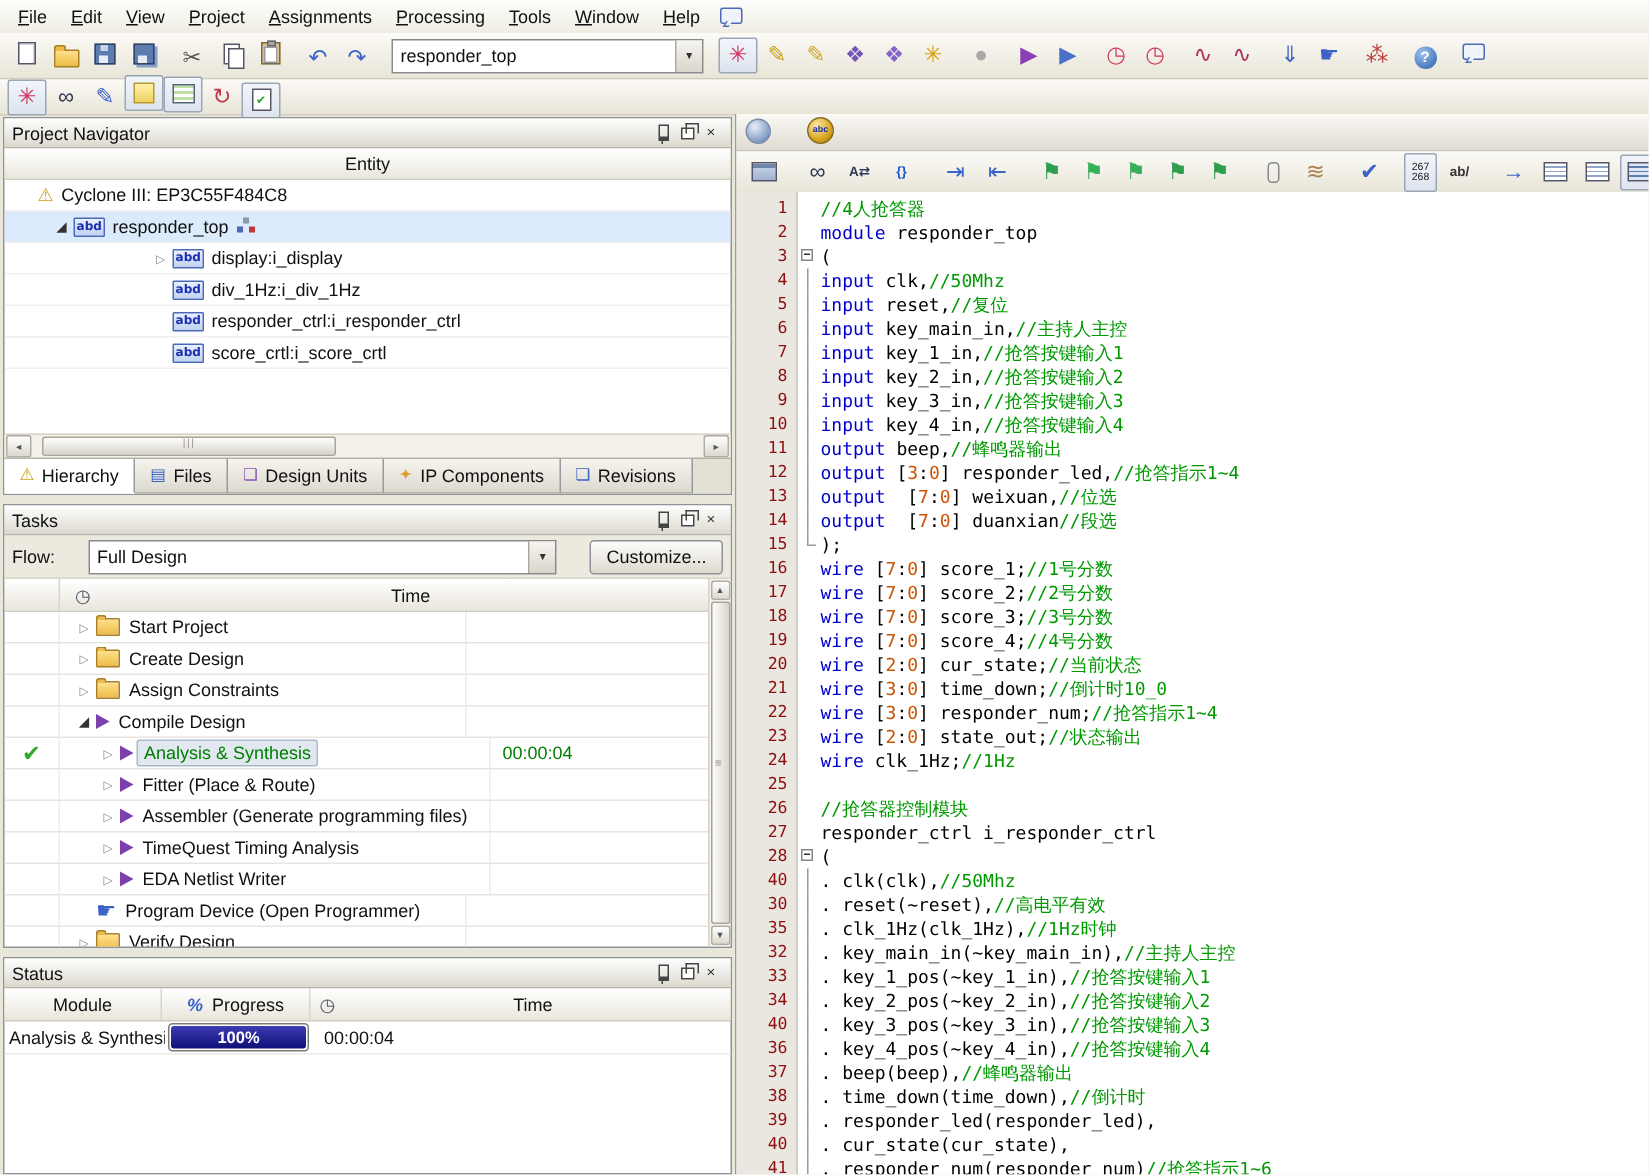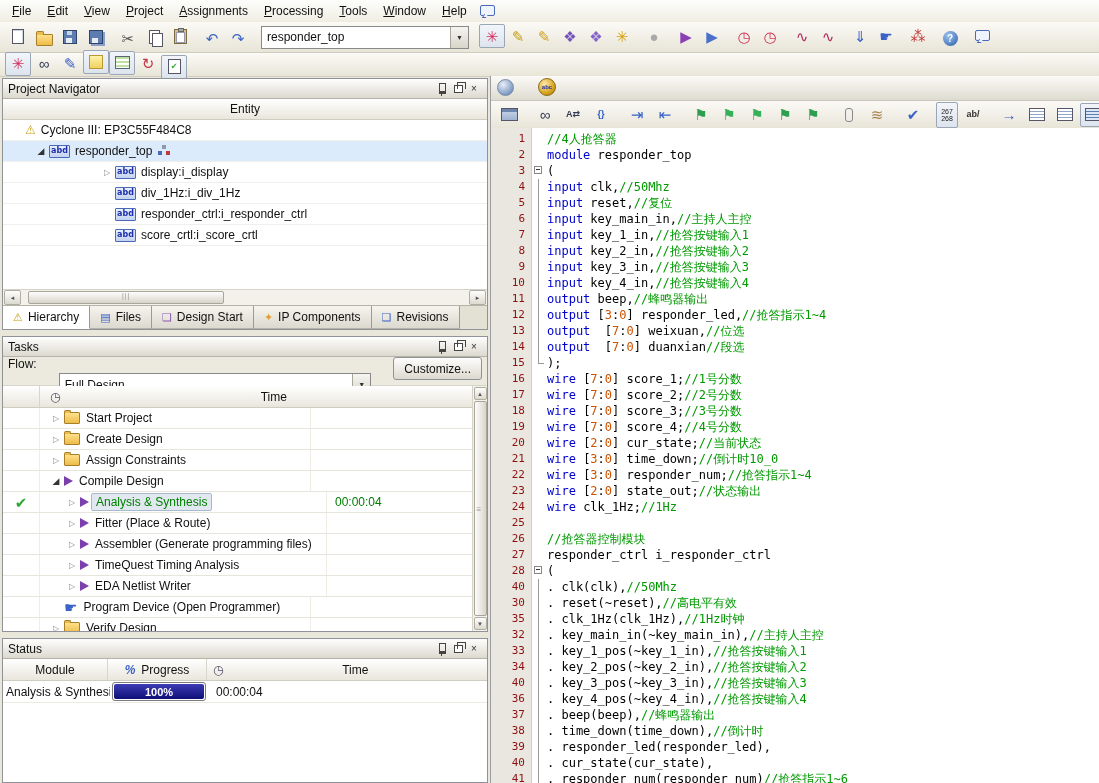"Design Start" span { text: Start -> Units }
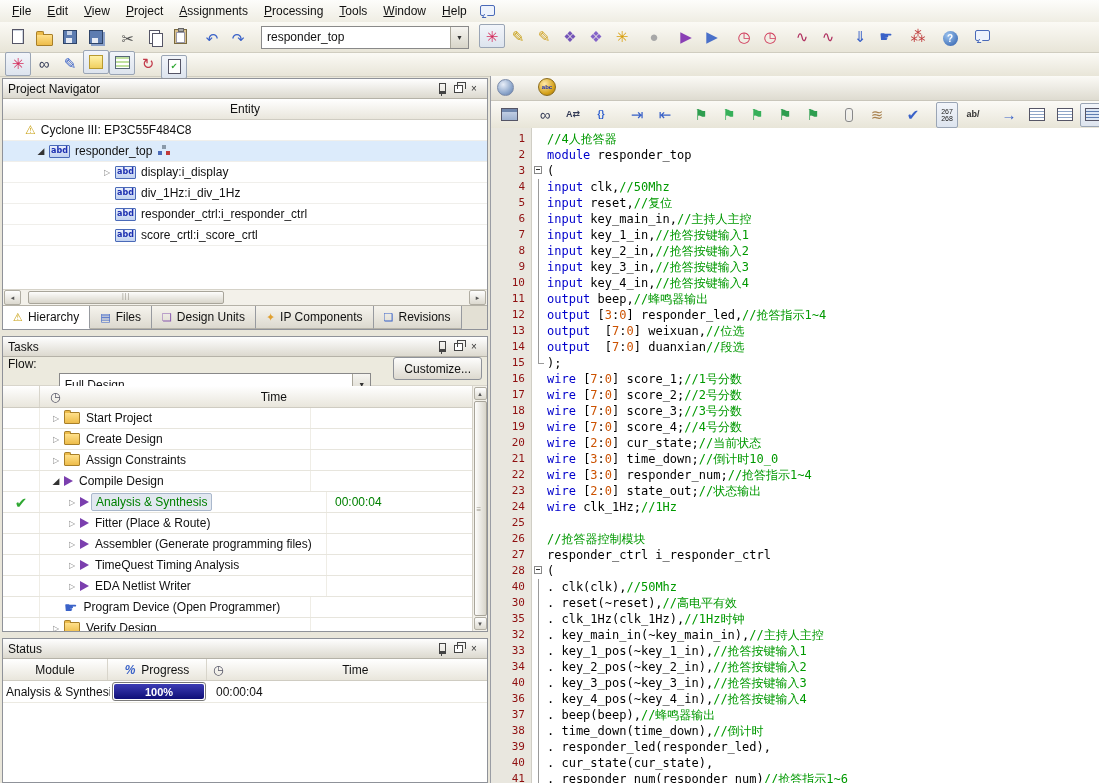"Flow:" .flowrow { align-items: flex-start -> center }
